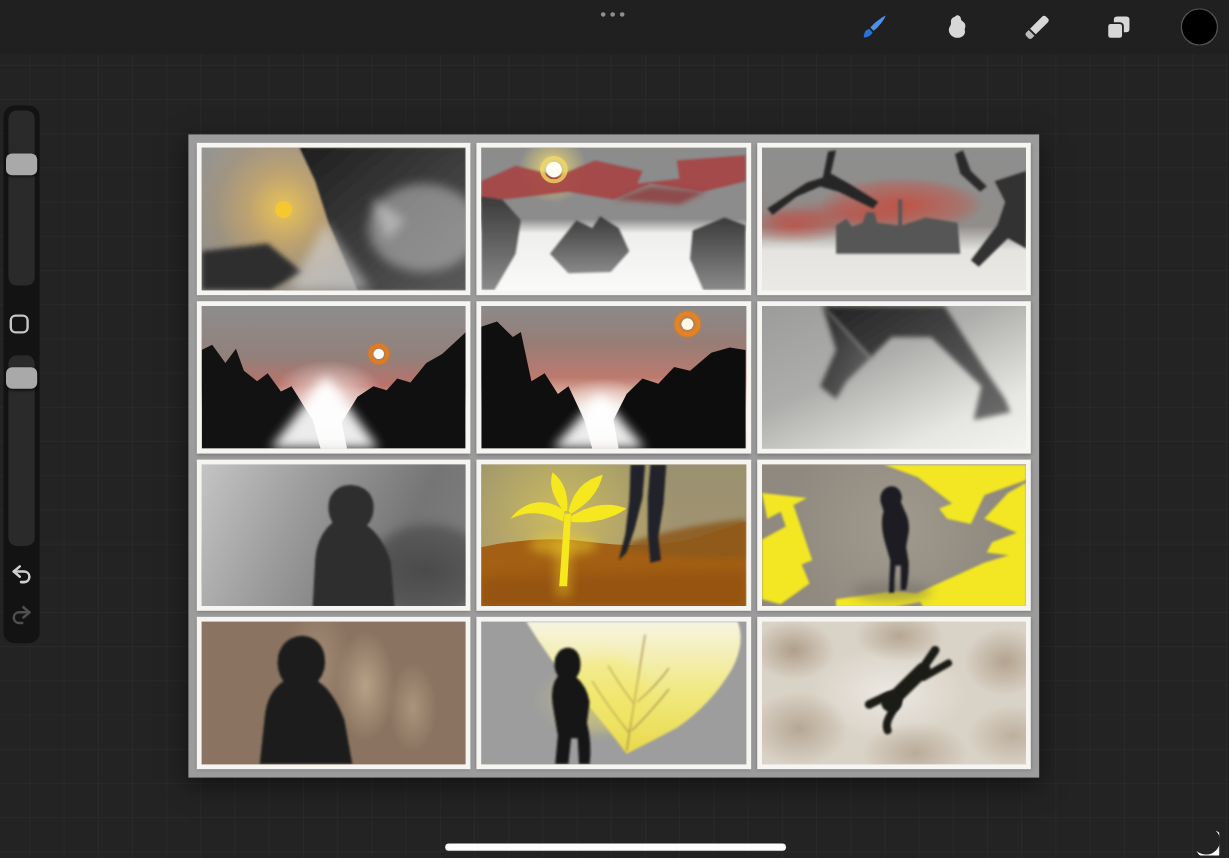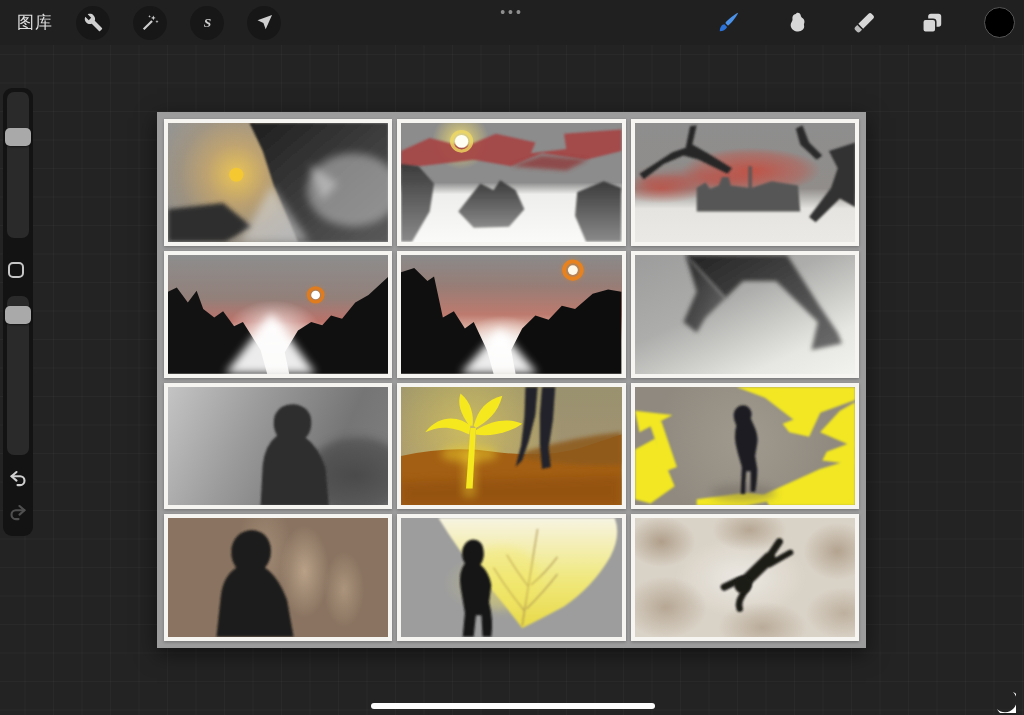"图库" div.tb-left { html: <div> <button>图库</button> <button> <svg> <path></path> </svg> </button> <button> <svg> <path></path> <path></path> <path></path> <path></path> </svg> </button> <button> <svg> <text>S</text> </svg> </button> <button> <svg> <path></path> </svg> </button> </div> -> none }
